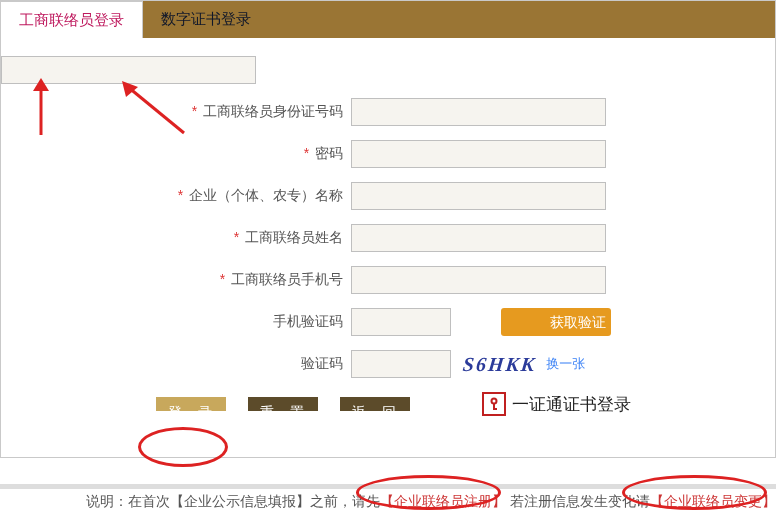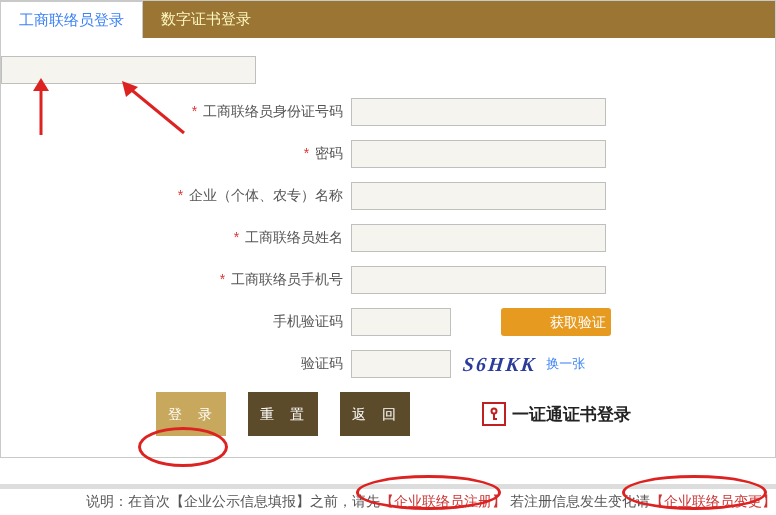"工商联络员登录" .tab.active { color: #3b82f6 -> #be185d }
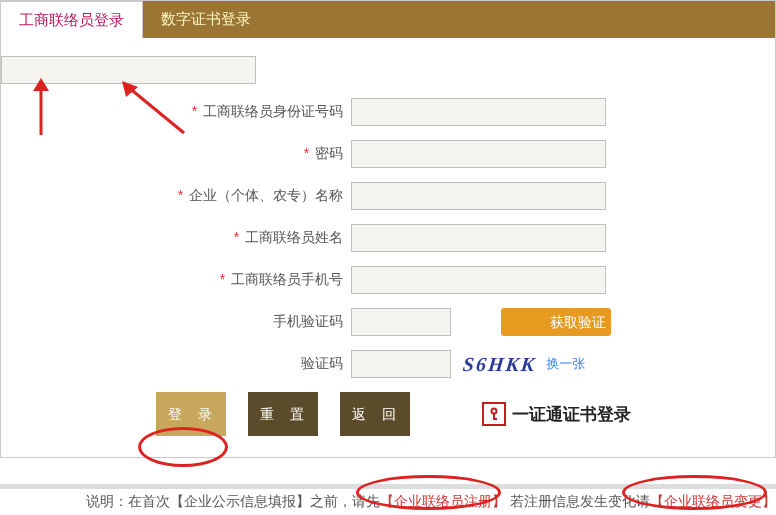"数字证书登录" .tab { color: #fef9c3 -> #0f172a }
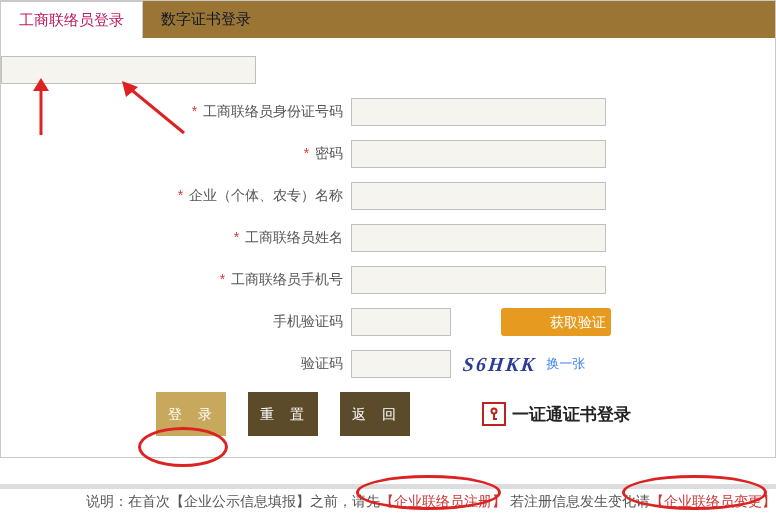"登 录" .btn { height: 44px -> 14px }
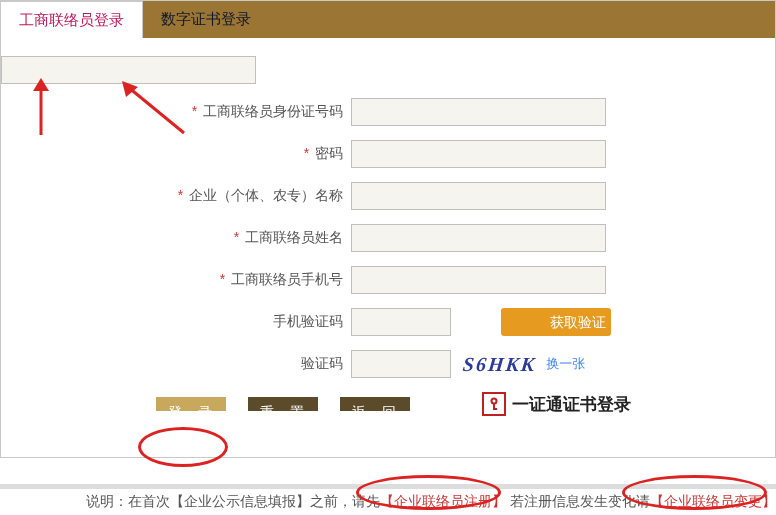"一证通证书登录" .cert-login { font-weight: bold -> normal }
